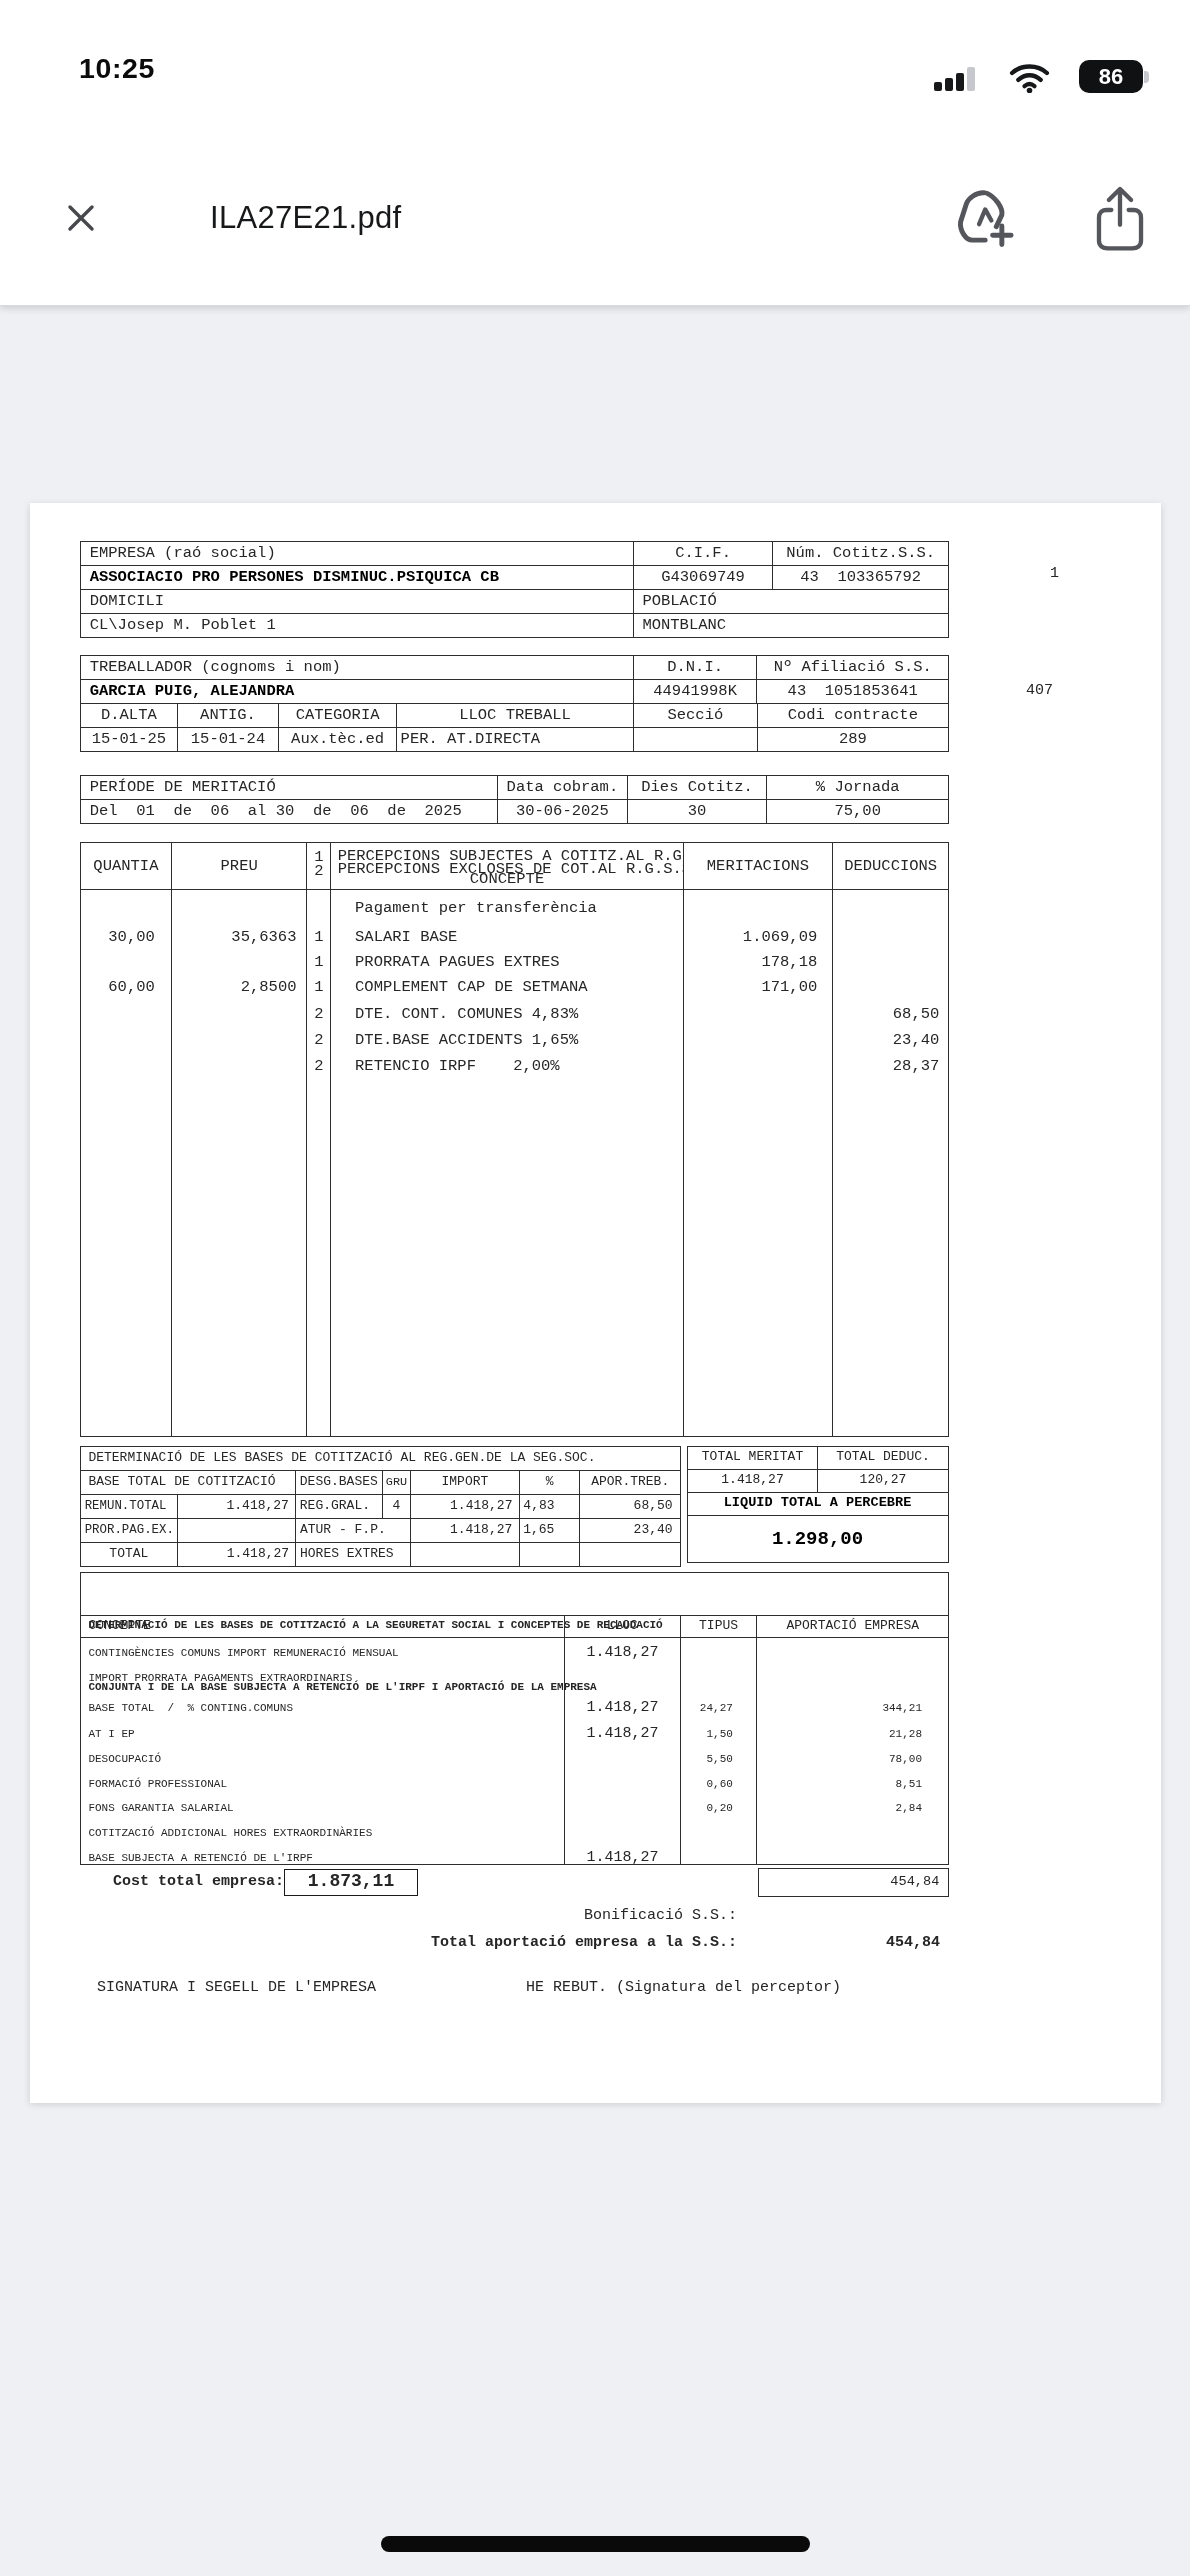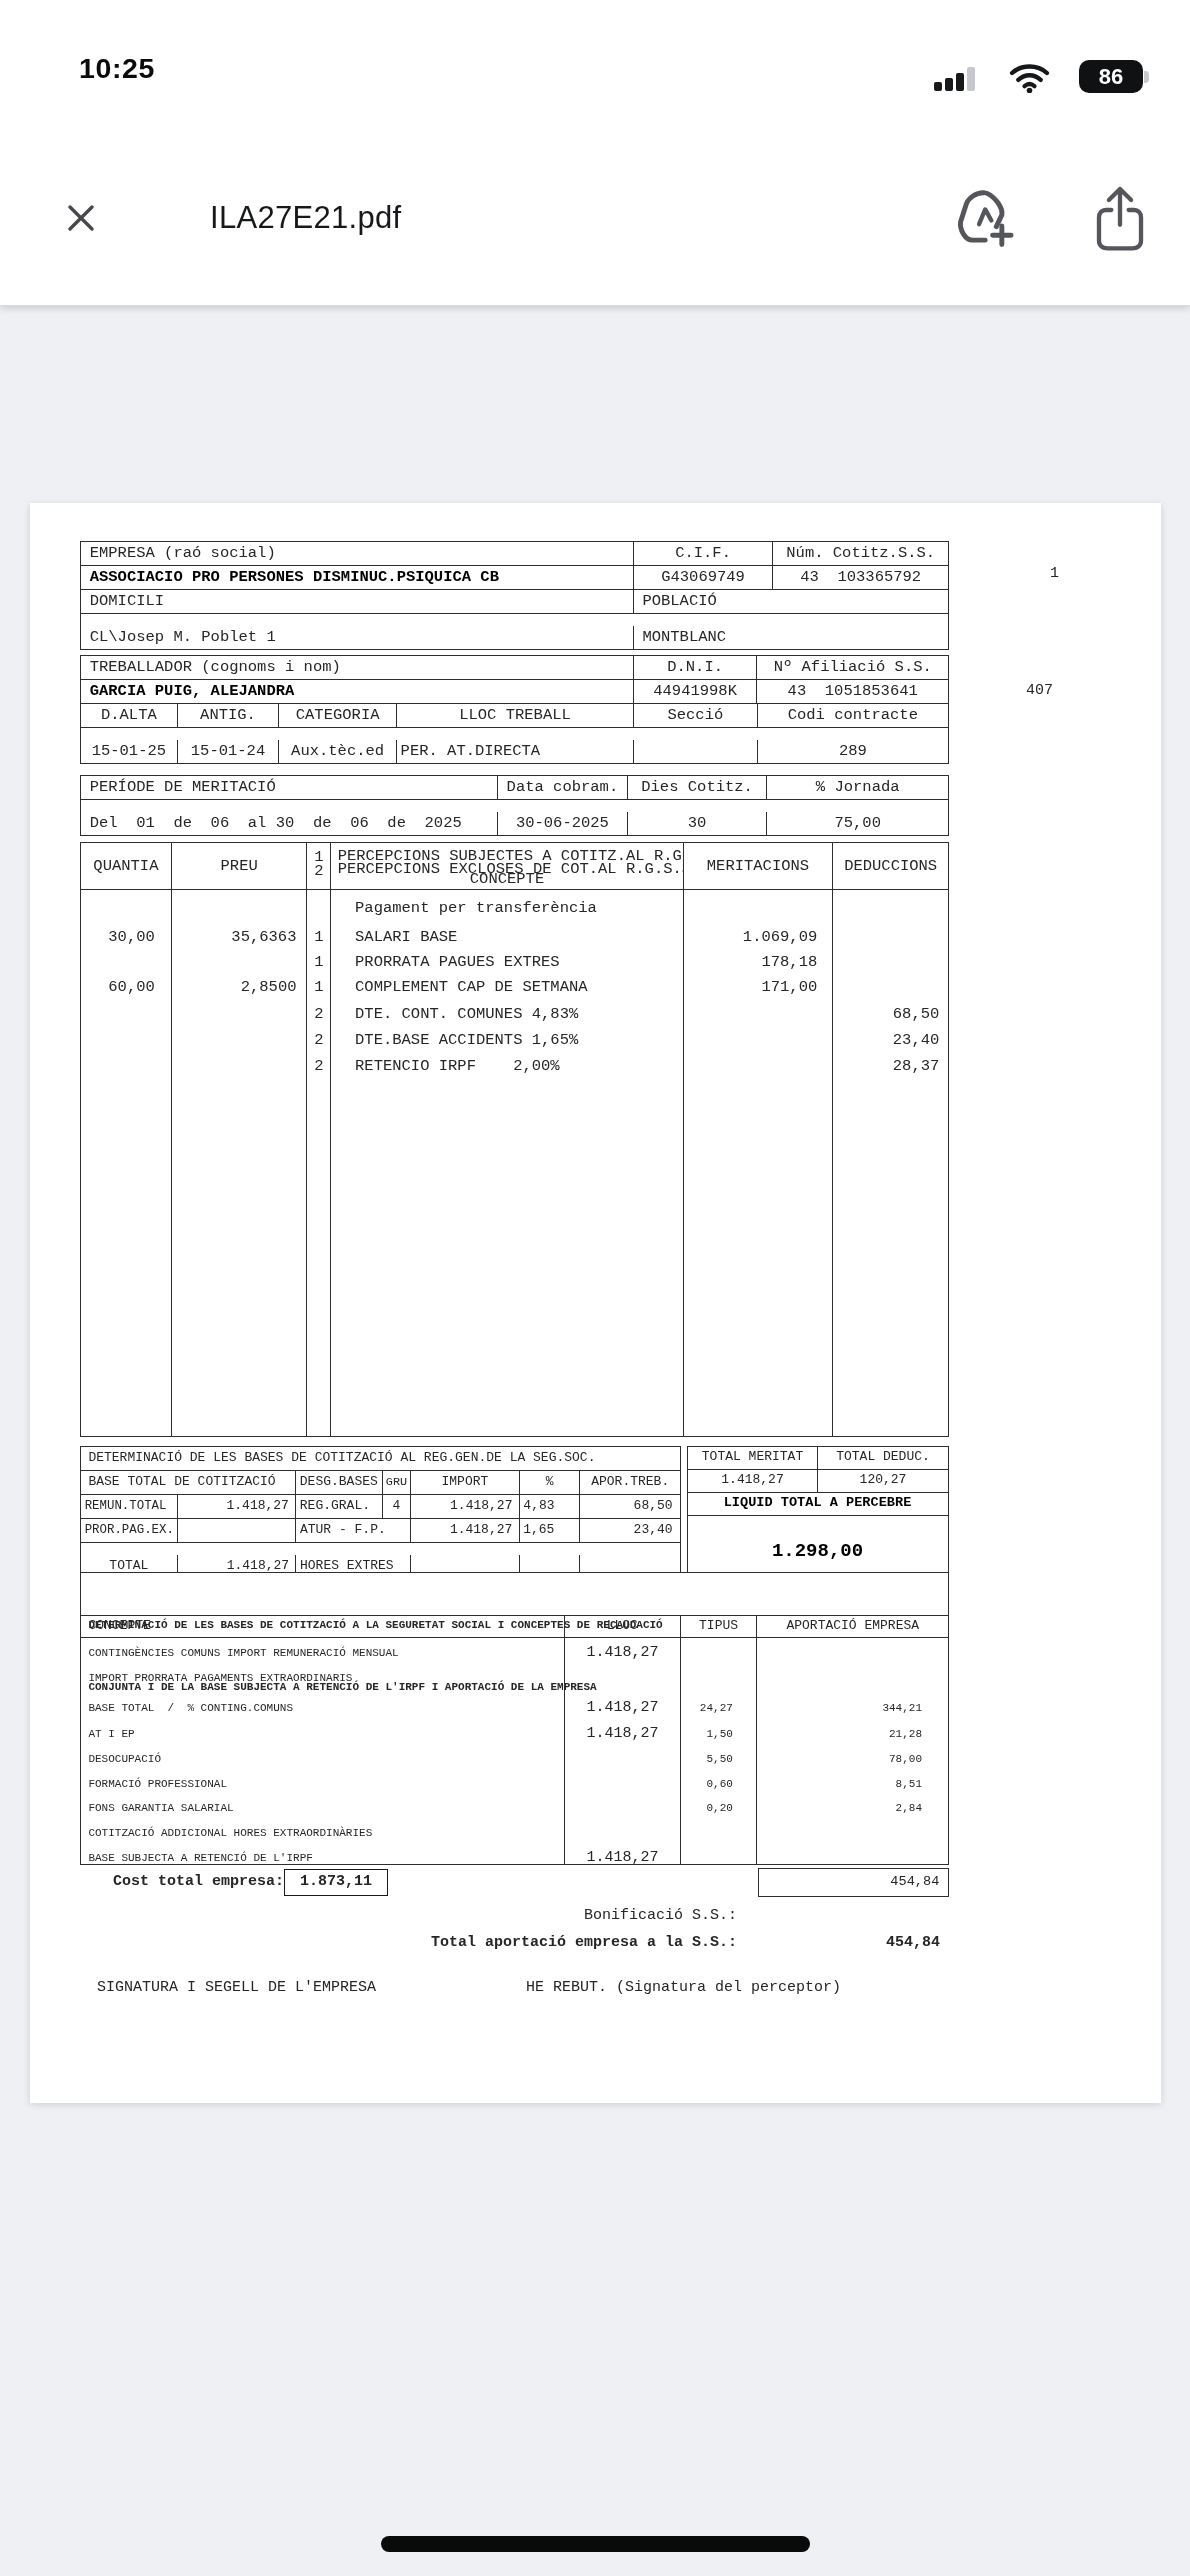"CL\Josep M. Poblet 1" .tr.last { margin-top: 12px -> none }
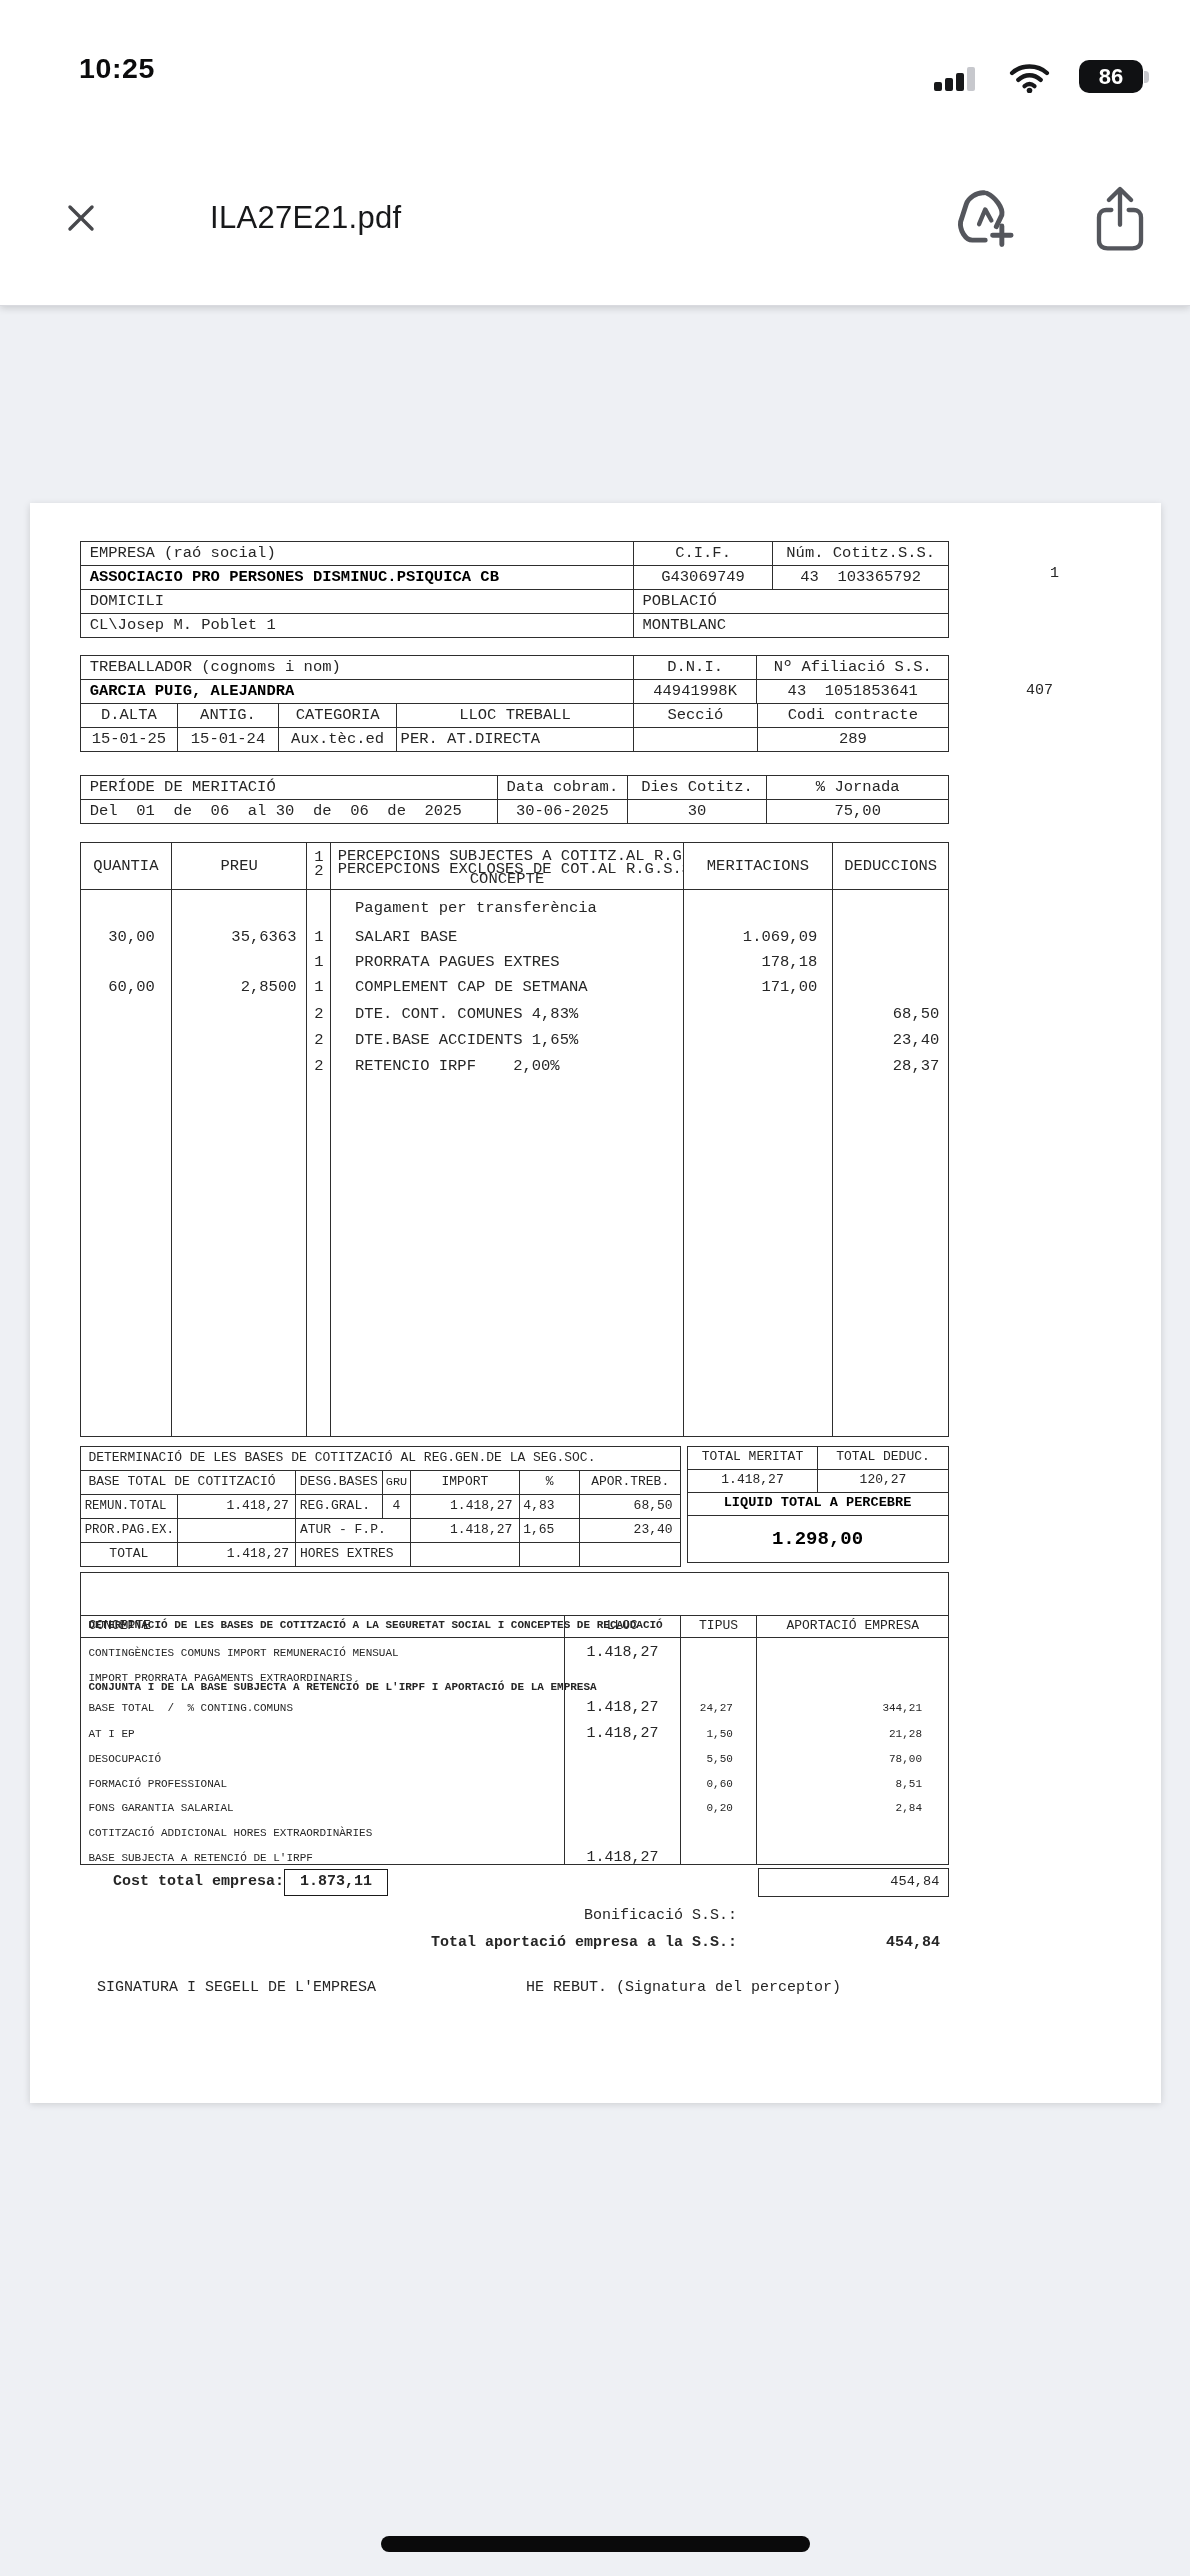"1.873,11" div.fline { font-size: 15px -> 18px; width: 104px -> 134px }
